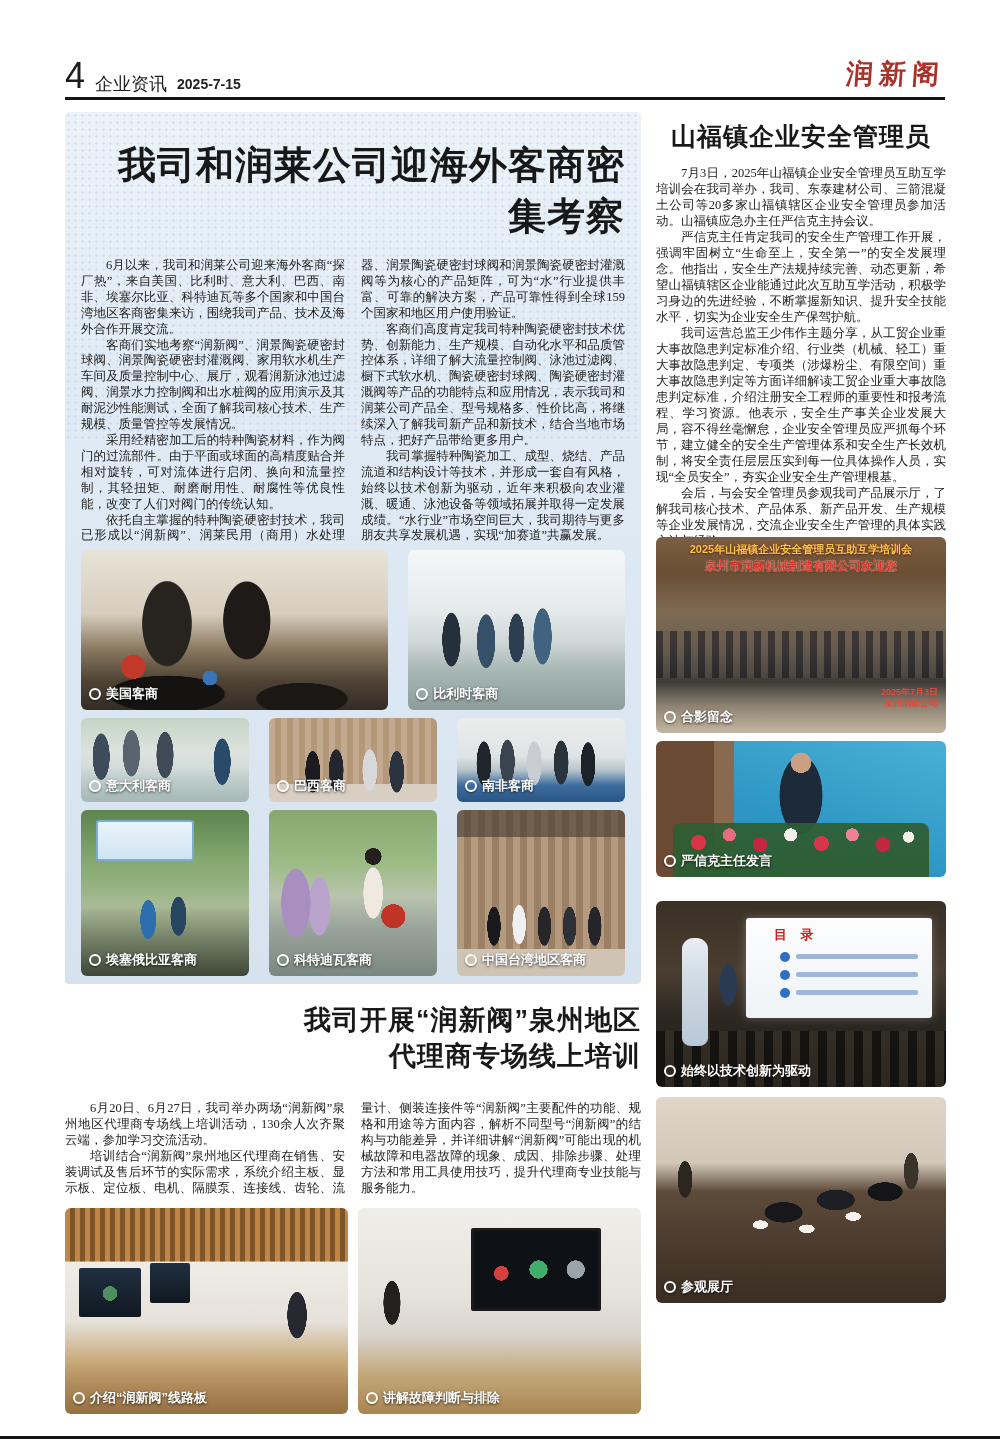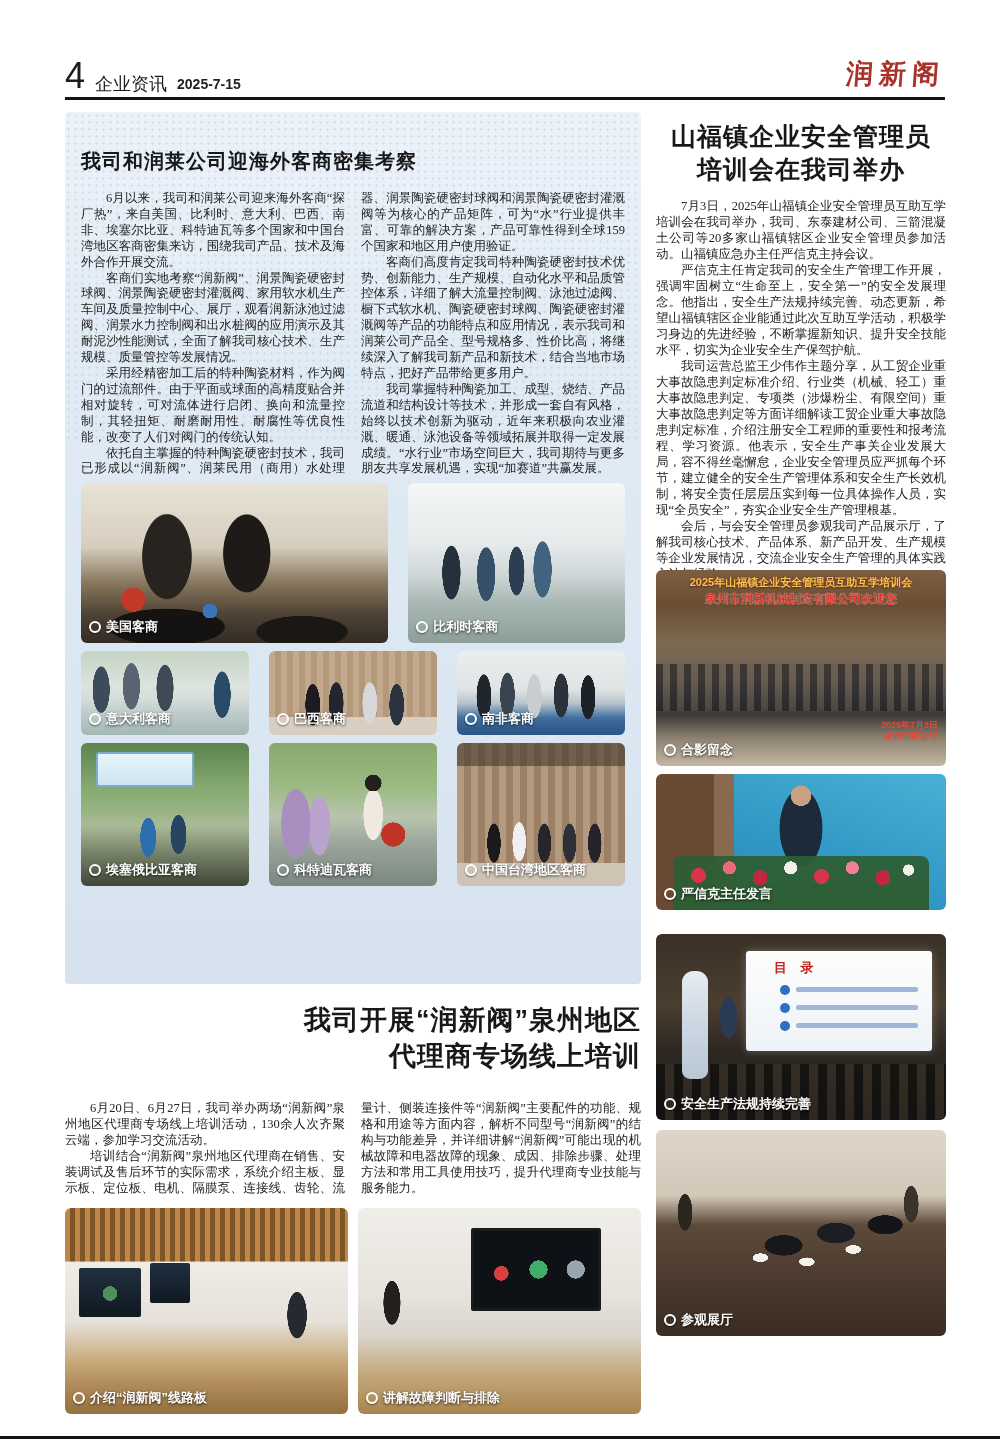"我司和润莱公司迎海外客商密集考察" .a1-title { font-size: 20px -> 38px; margin: 36px 0 16px -> 28px 0 16px; text-align: left -> right }
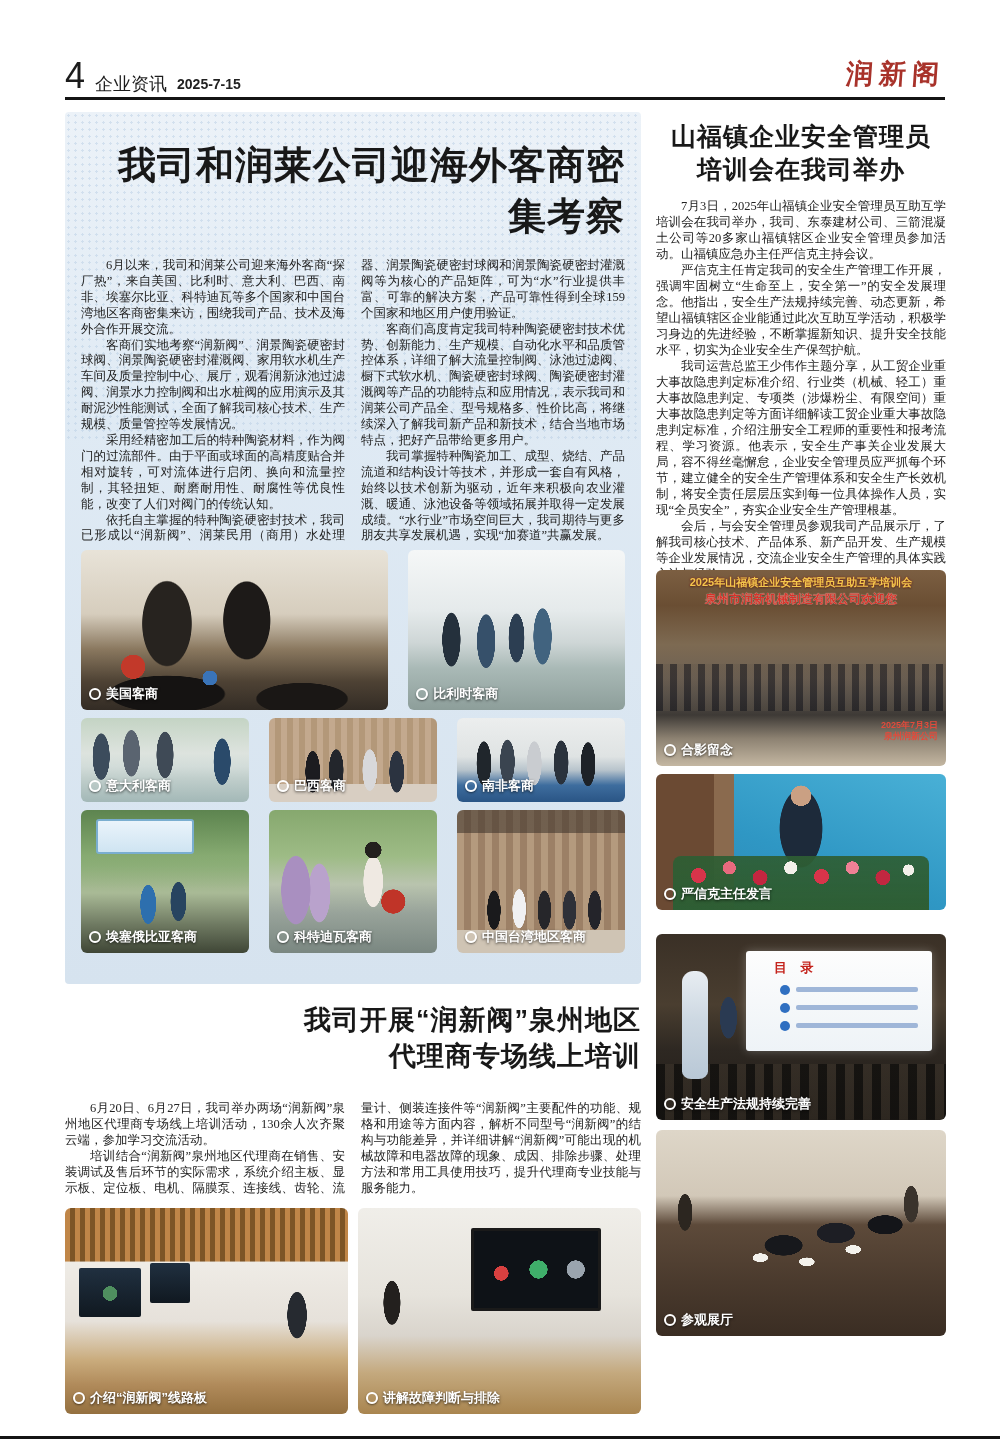"培训会在我司举办" span { html: <span>培训会在我司举办</span> -> none }
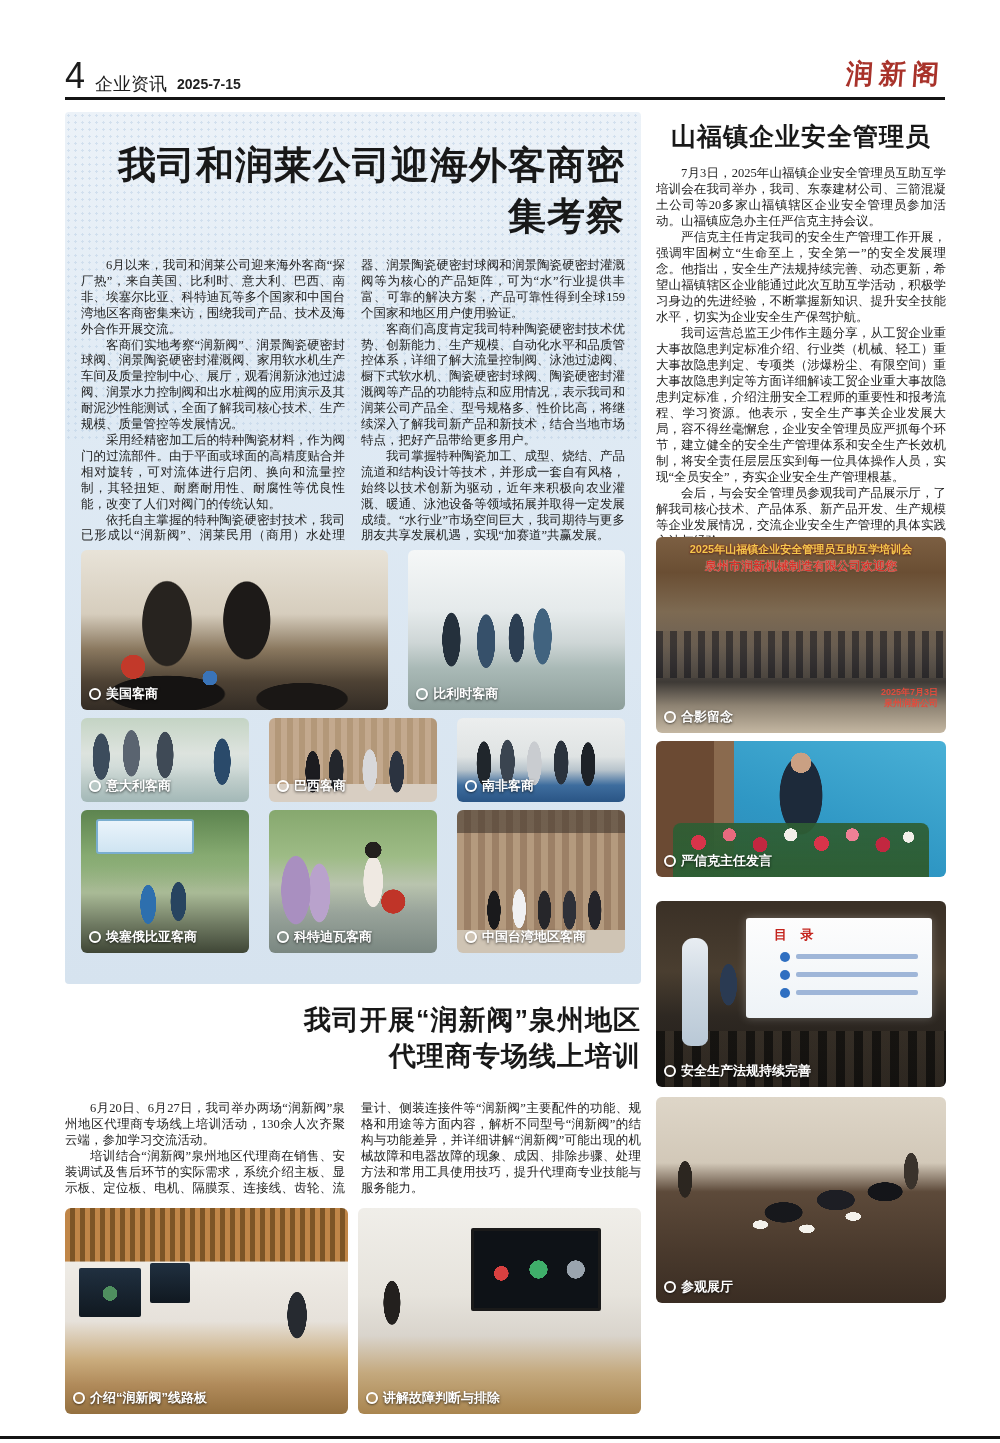"埃塞俄比亚客商" .r3 { height: 143px -> 166px }
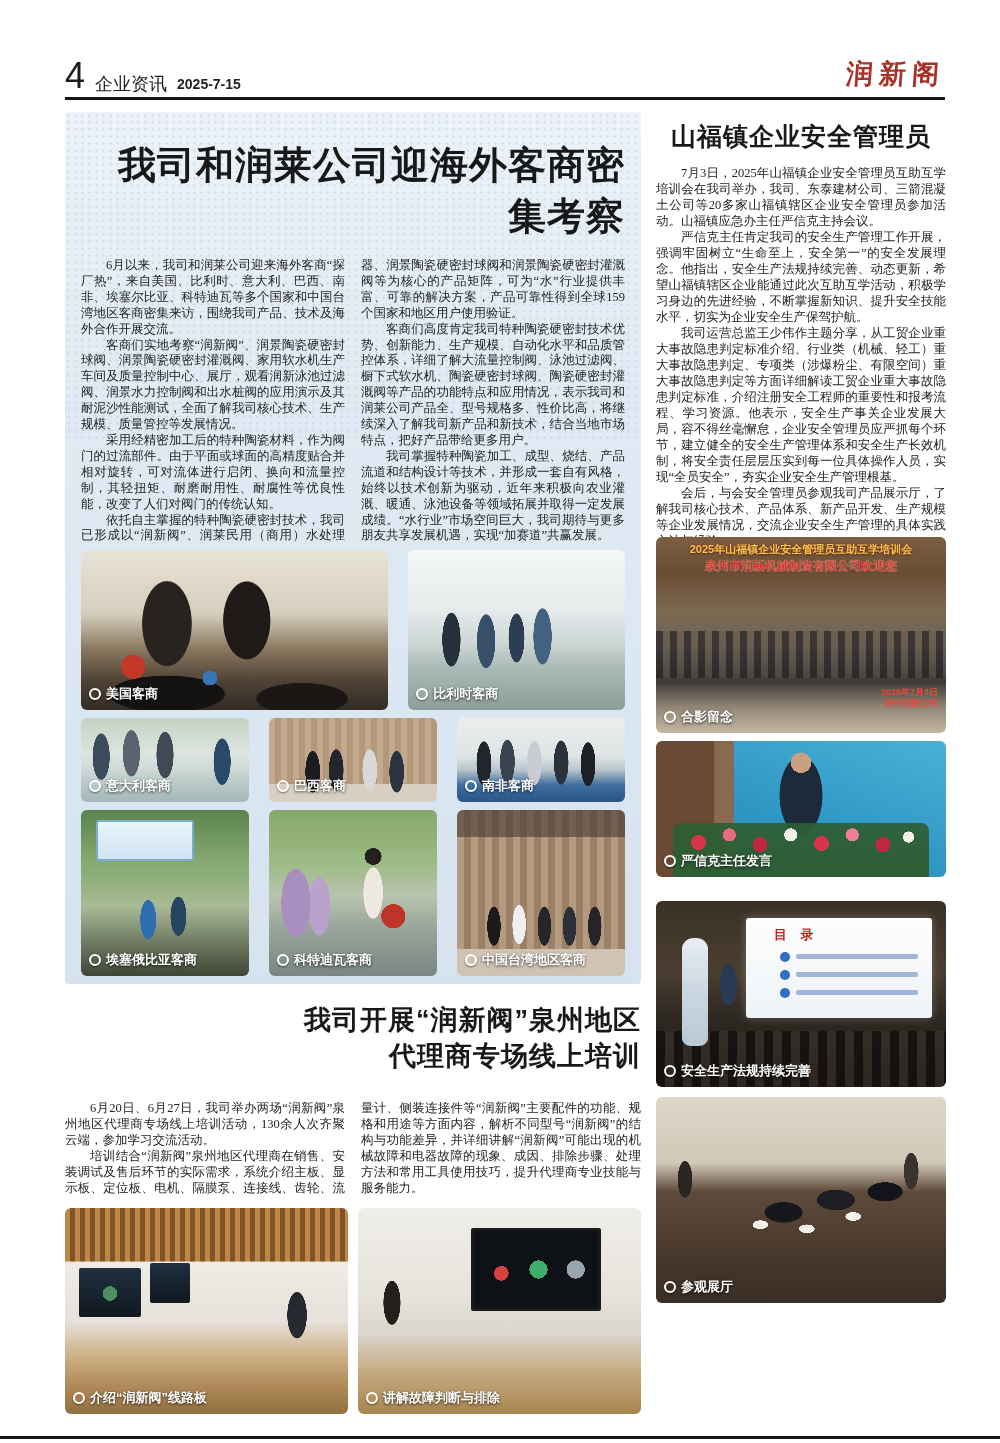"安全生产法规持续完善" span { text: 安全生产法规持续完善 -> 始终以技术创新为驱动 }
